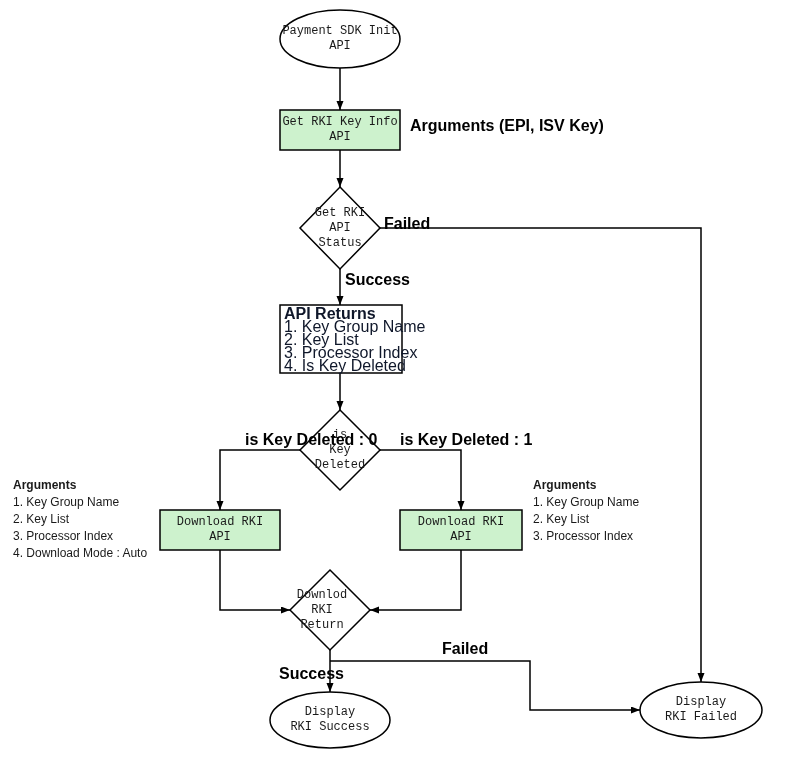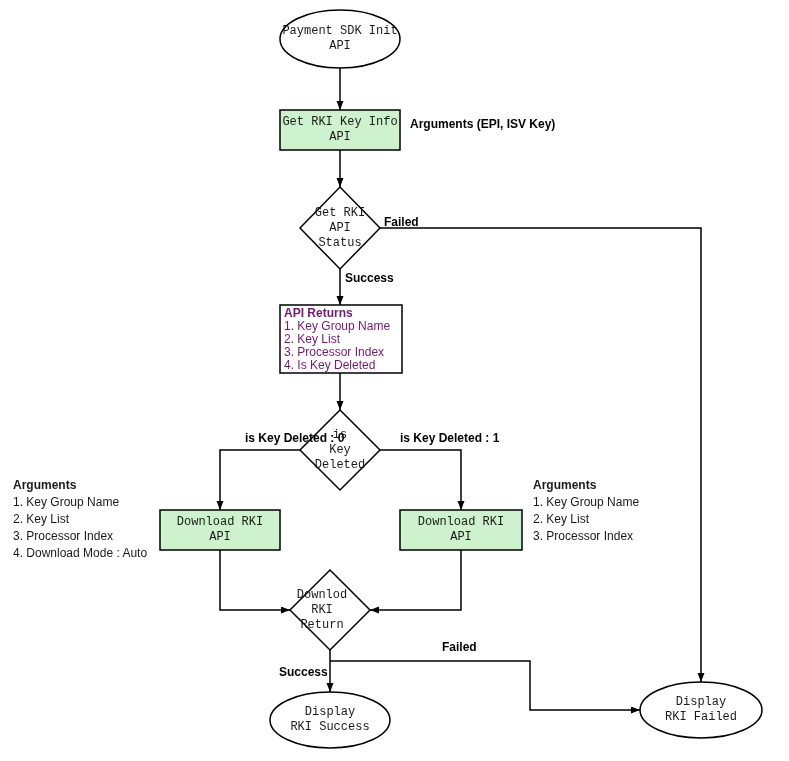"Arguments (EPI, ISV Key)" .edge-label { font-size: 12px -> 16px }
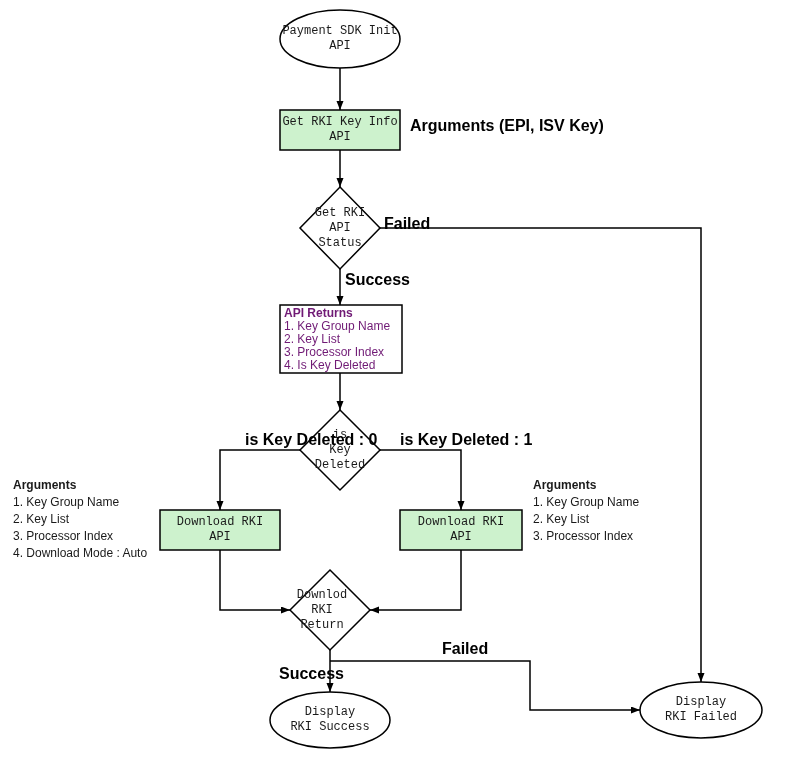"API Returns" .list-box-text { color: #701a75 -> #0f172a; font-size: 12px -> 16px }
